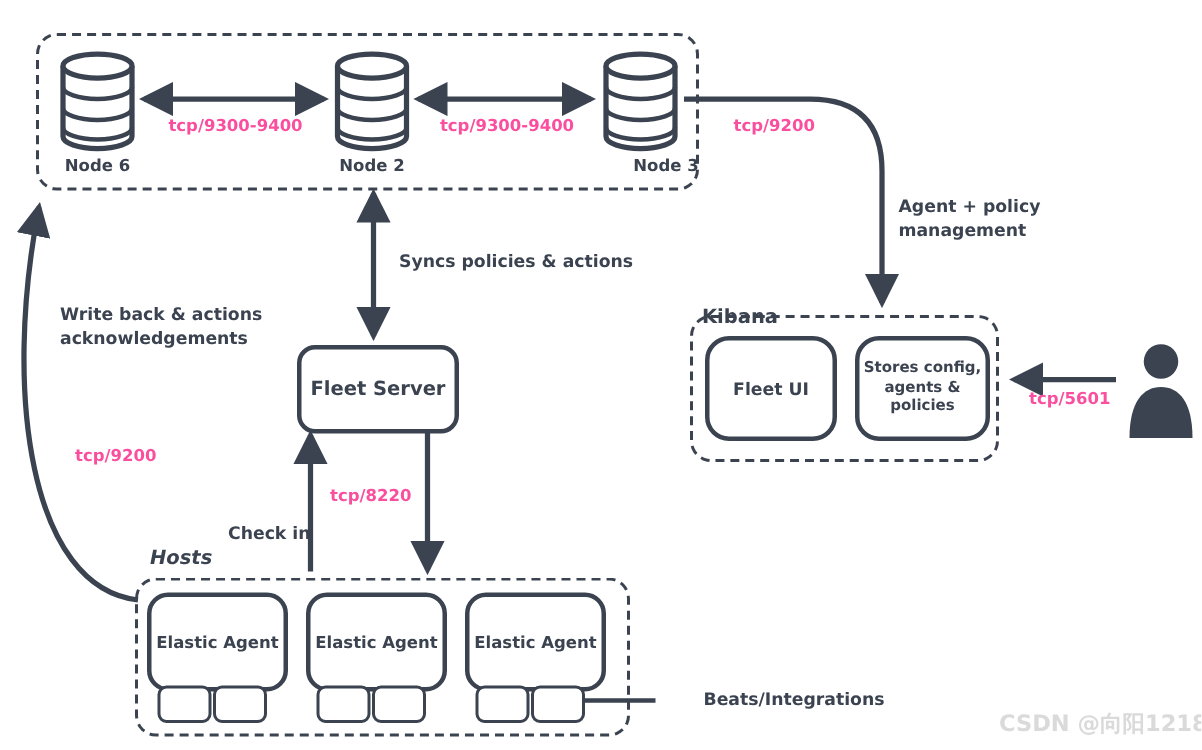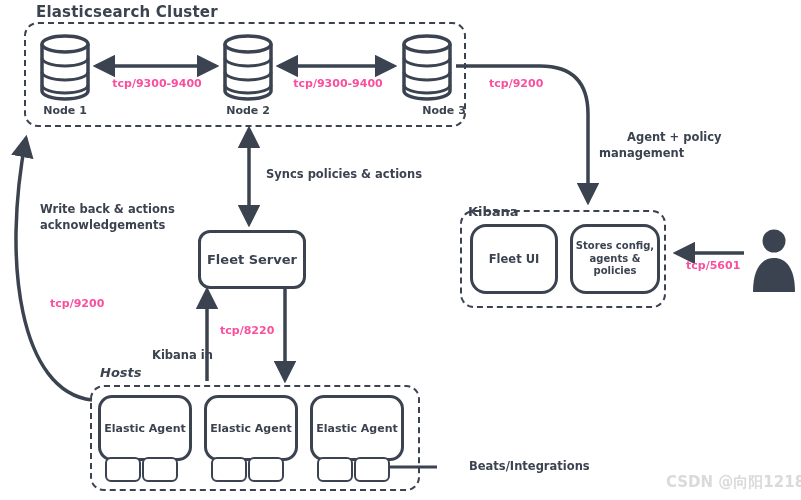"Elasticsearch Cluster" div.lbl { html: <div>Elasticsearch Cluster</div> -> none }
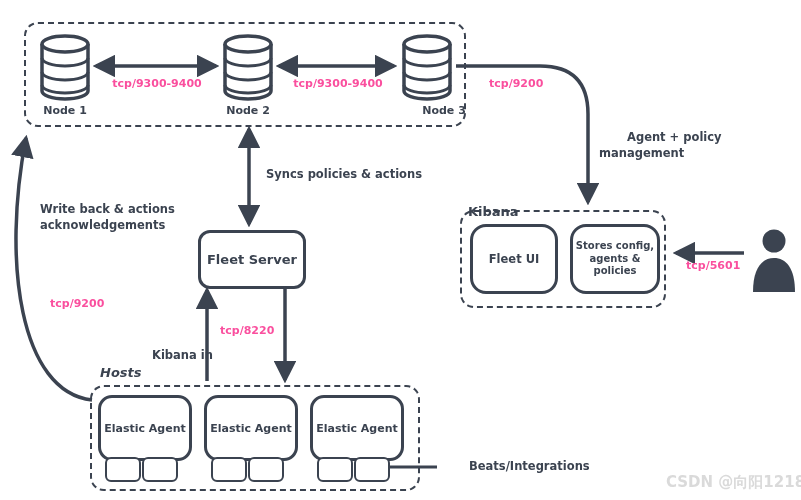"Node 1" div.lbl { text: 1 -> 6 }
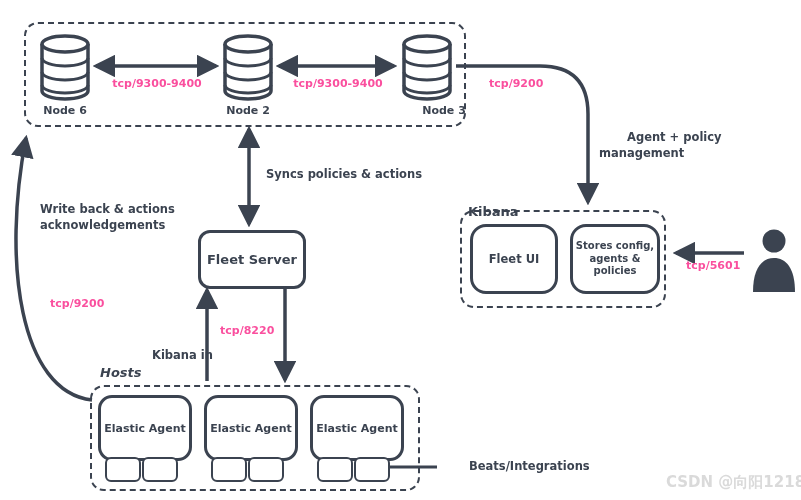"Agent + policy" div.lbl { margin-left: 28px -> none }
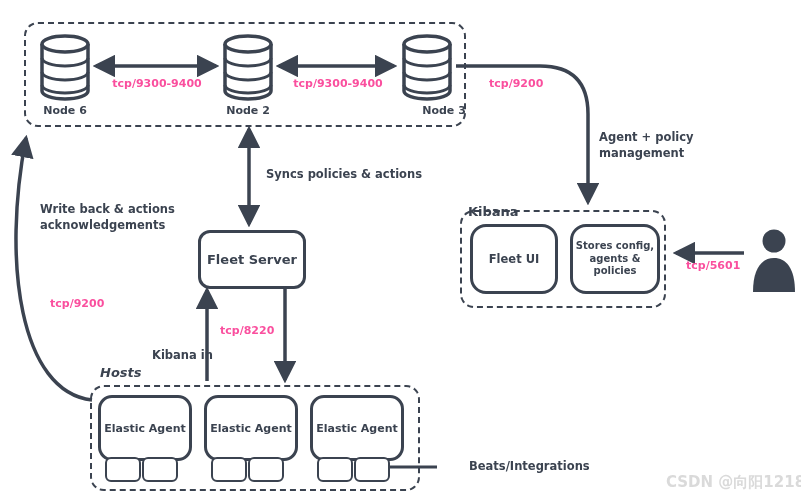"Kibana in" div.lbl { text: Kibana -> Check }
